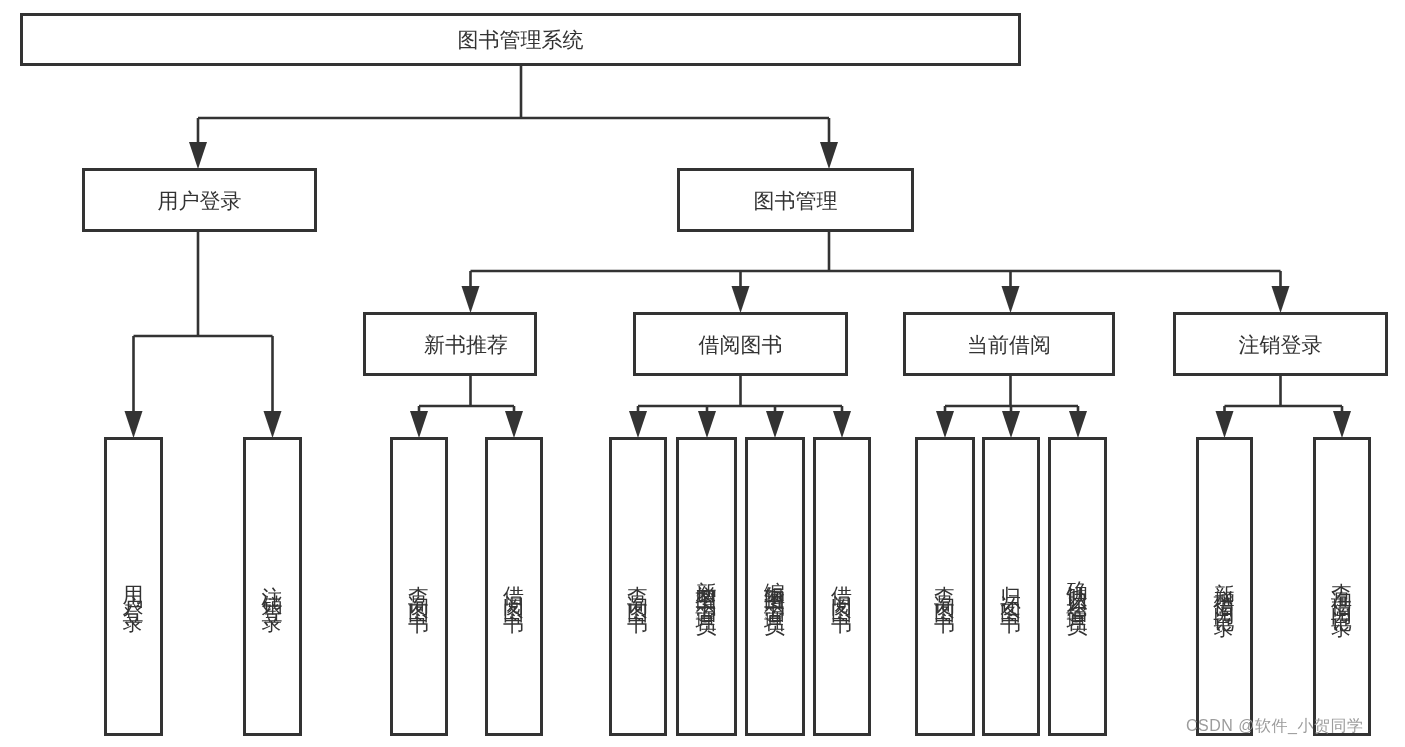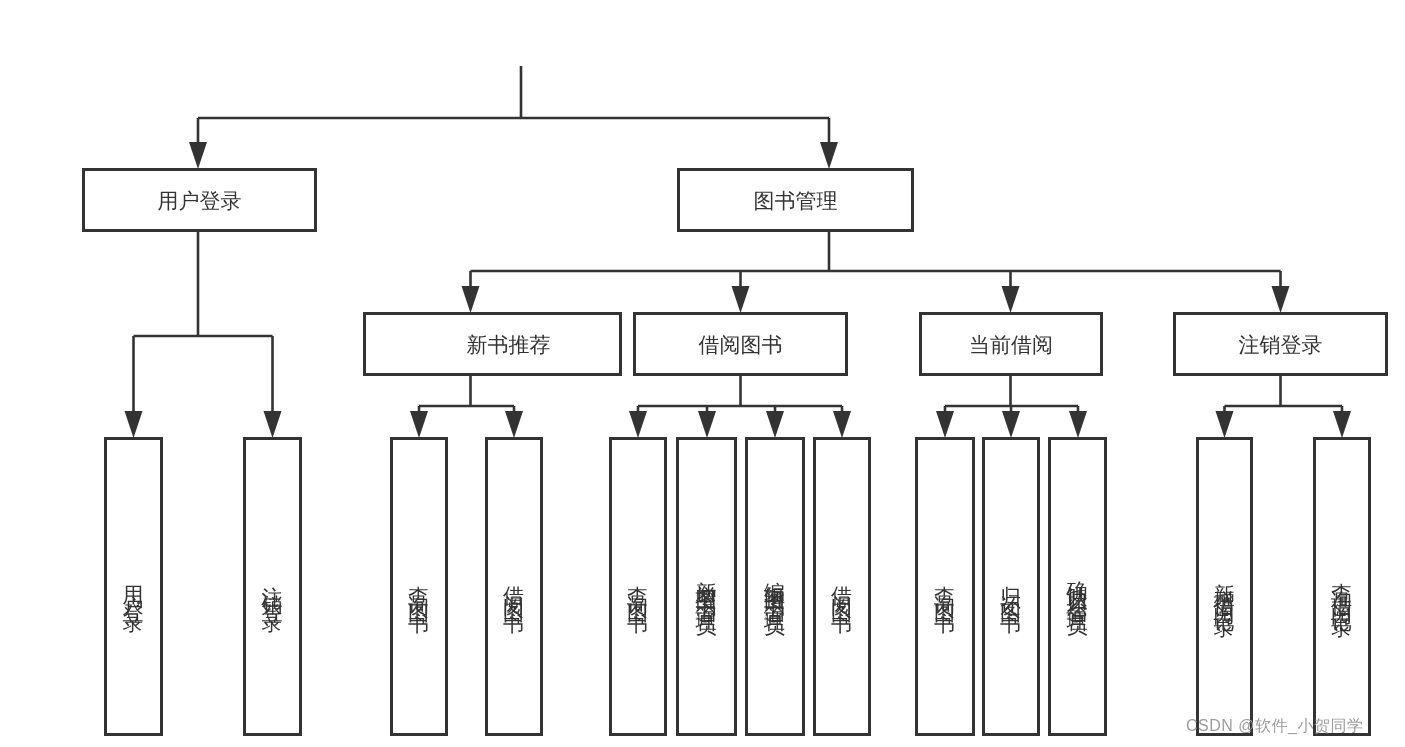"图书管理系统" div.box { html: none -> <div> <span>图书管理系统</span> </div> }
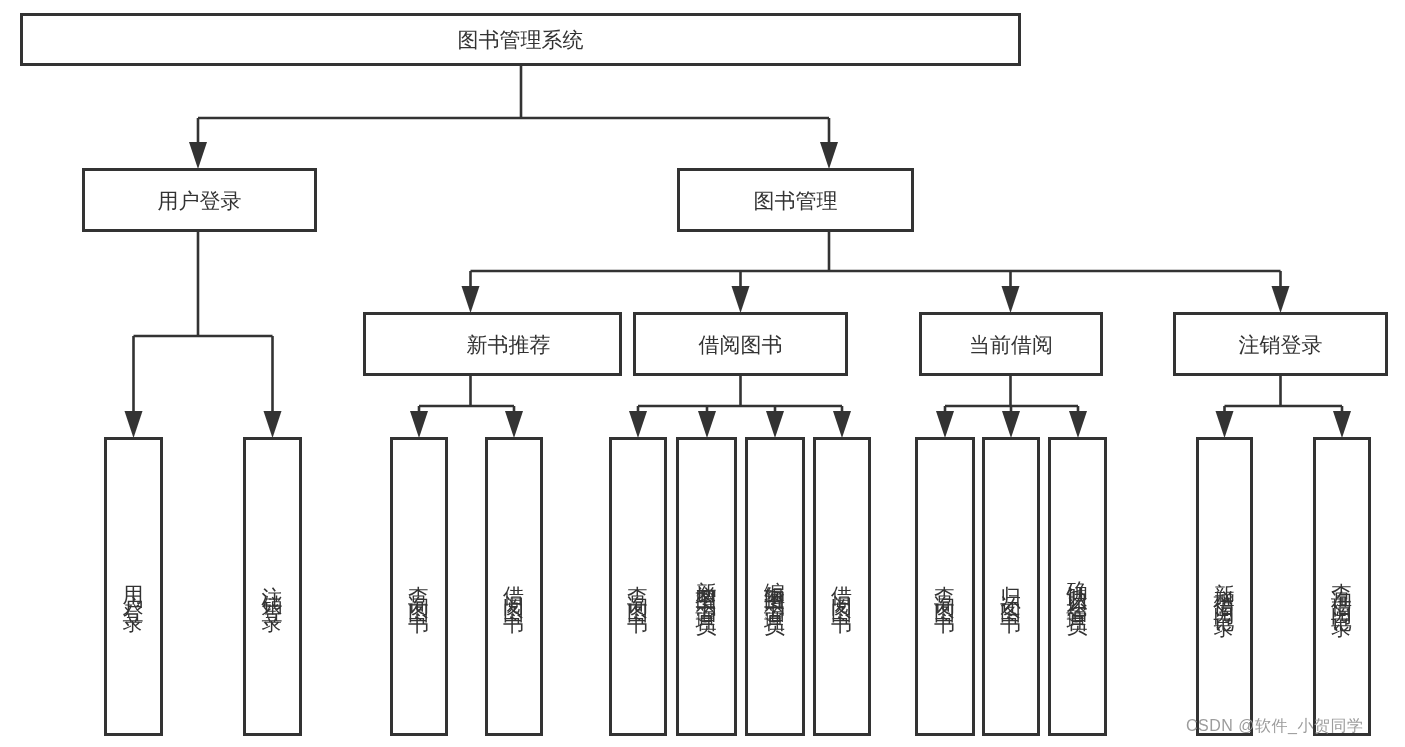"新书推荐" div.box { width: 259px -> 174px }
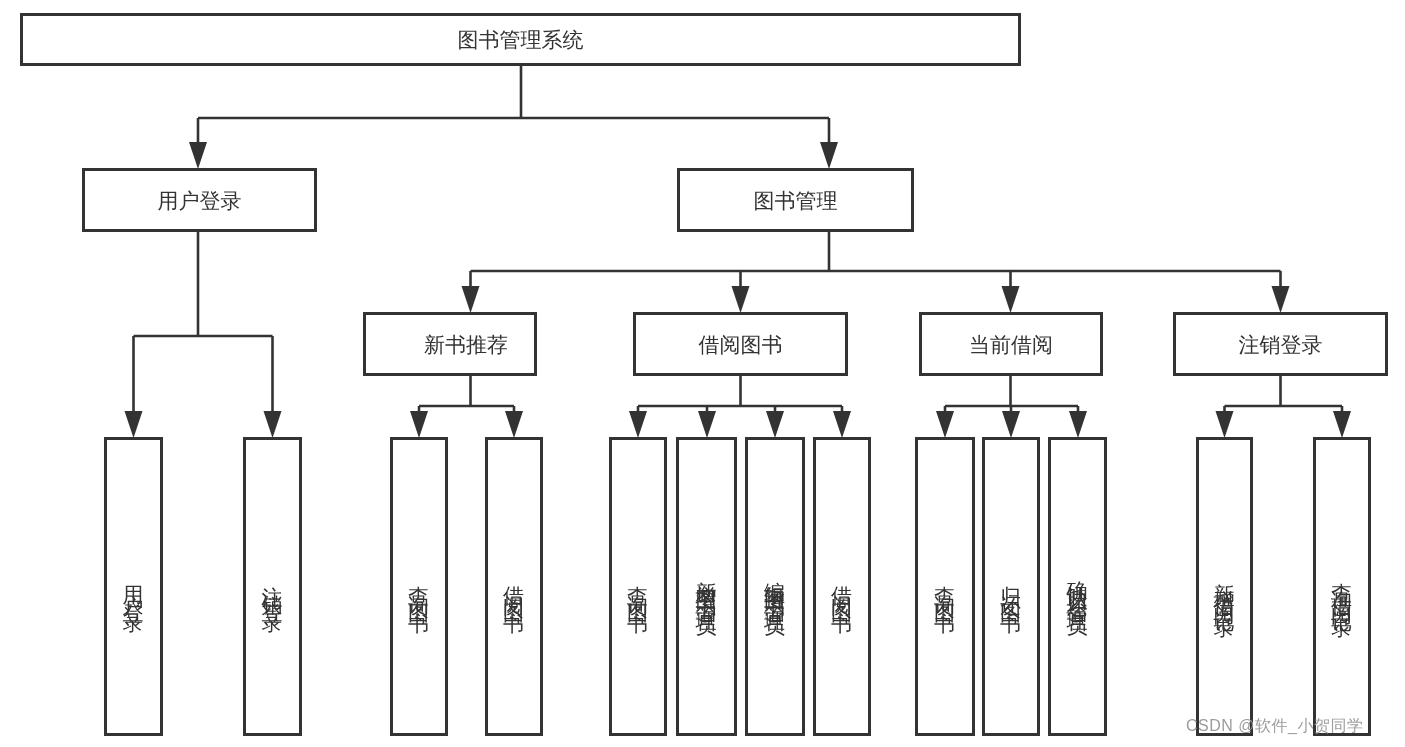"当前借阅" div.box { margin-left: 16px -> none; width: 184px -> 212px }
